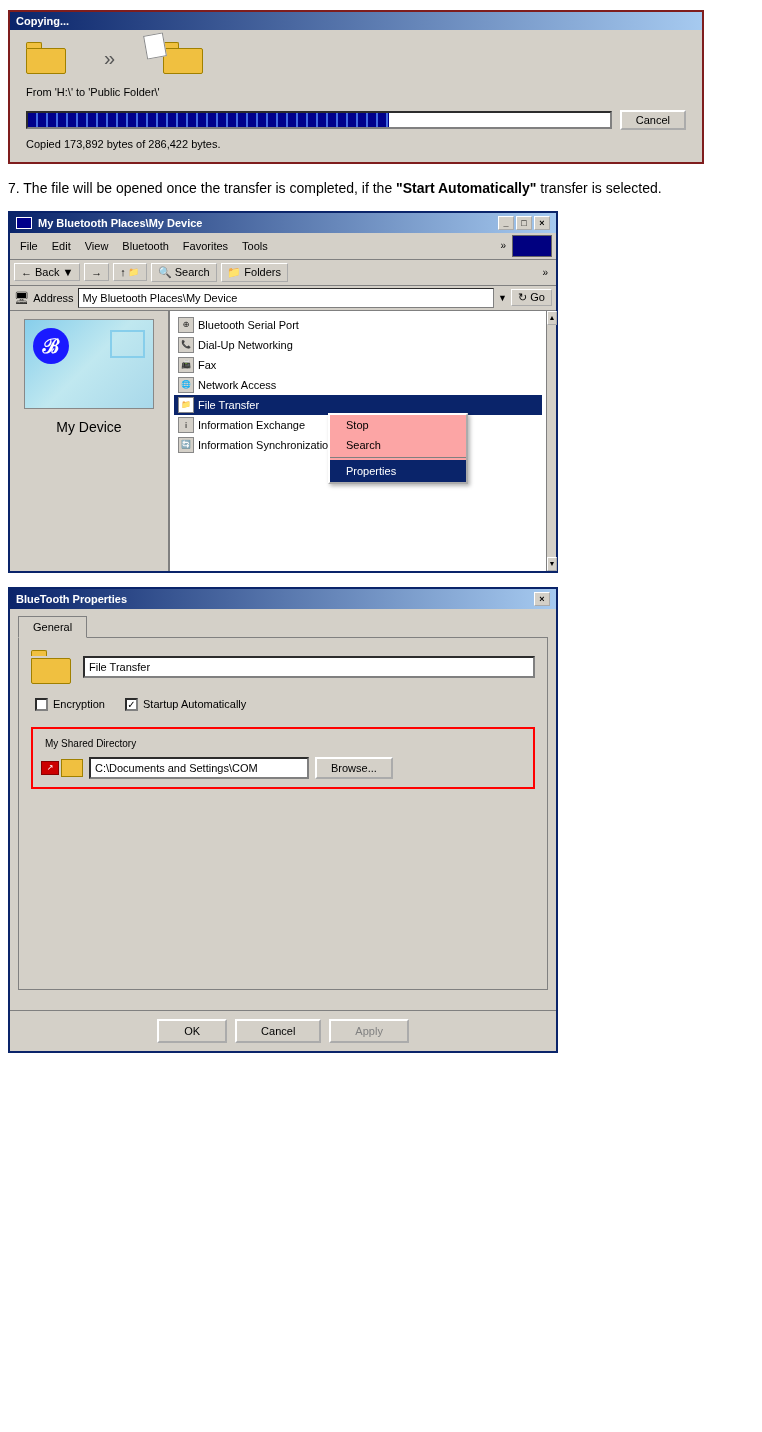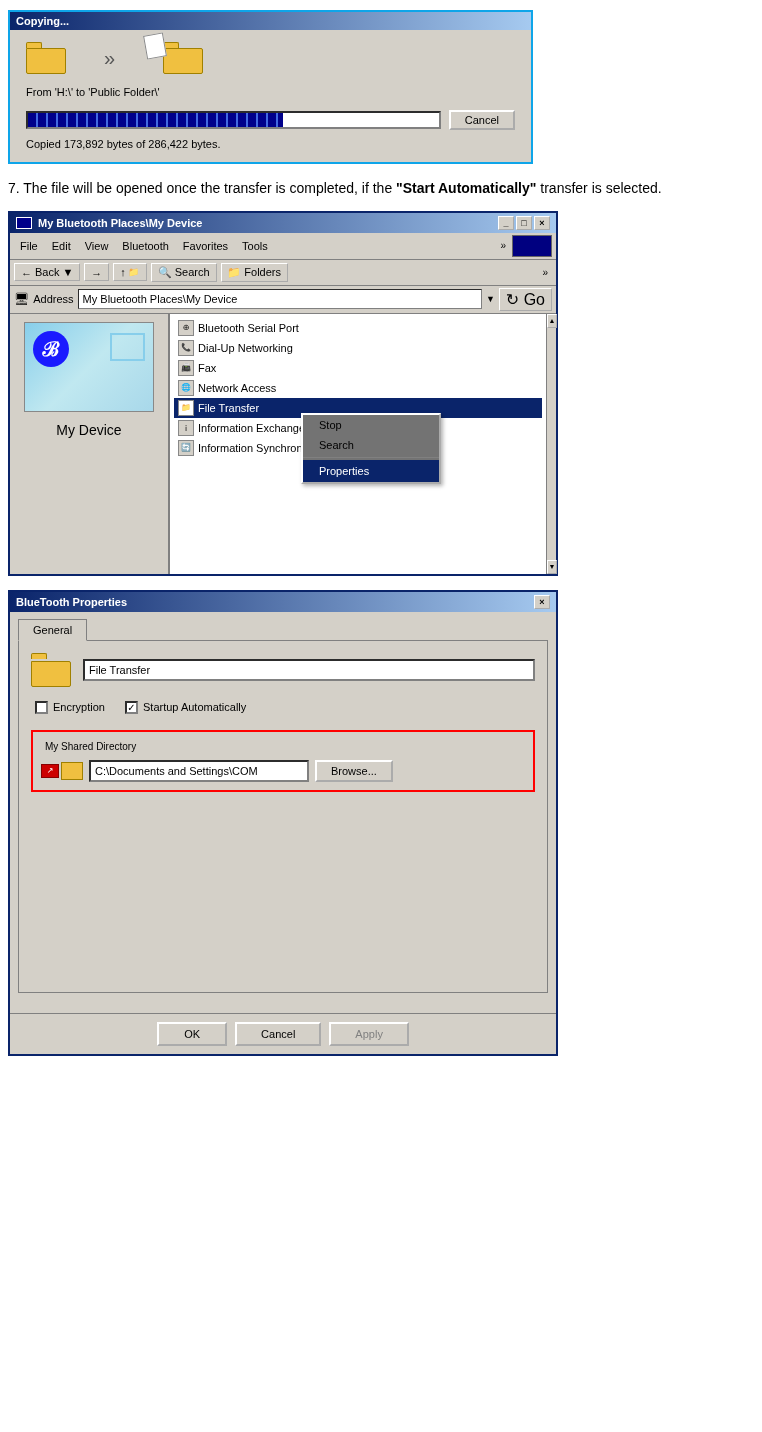"Copying..." .copying-dialog { border: 2px solid #0ea5e9 -> 2px solid #7f1d1d; width: 525px -> 696px }
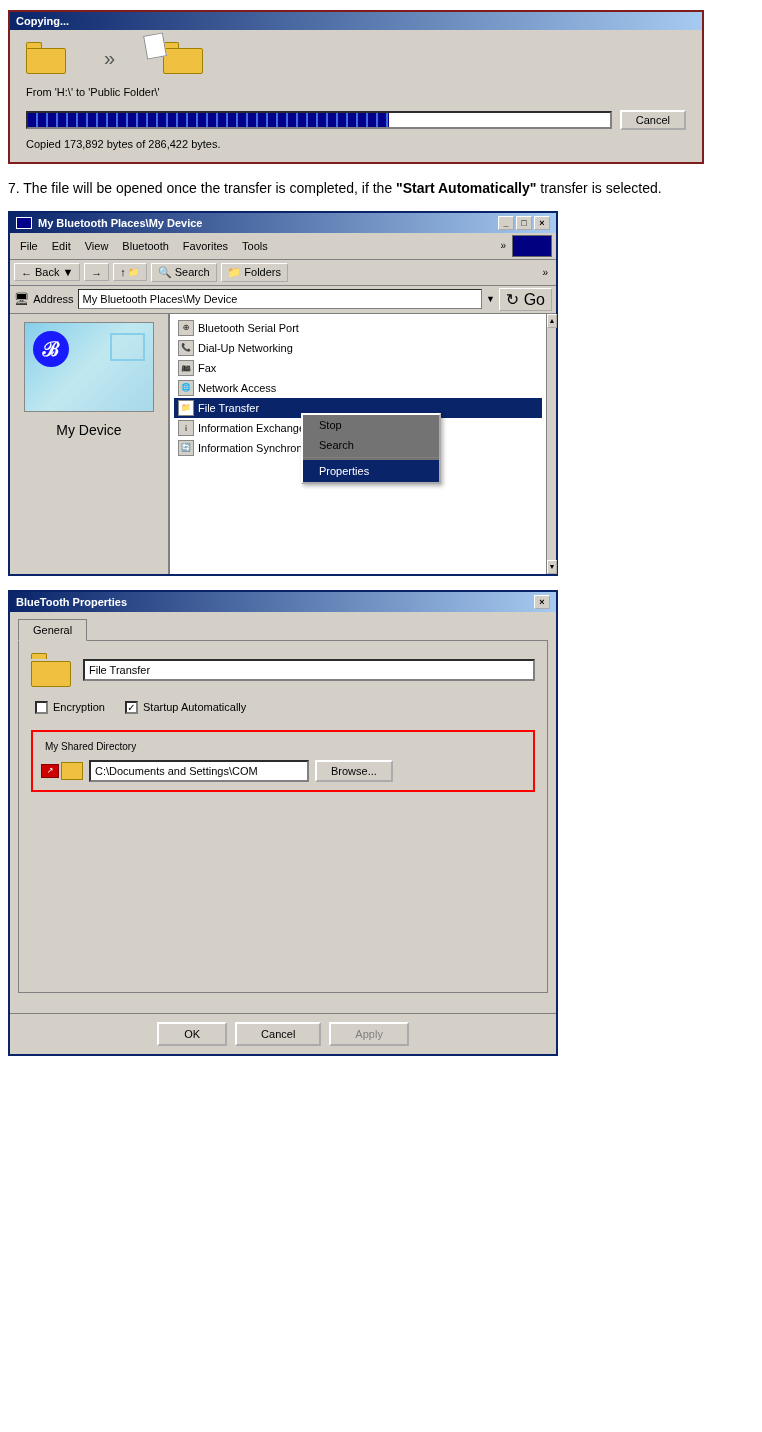"↻ Go" .address-go { font-size: 16px -> 11px }
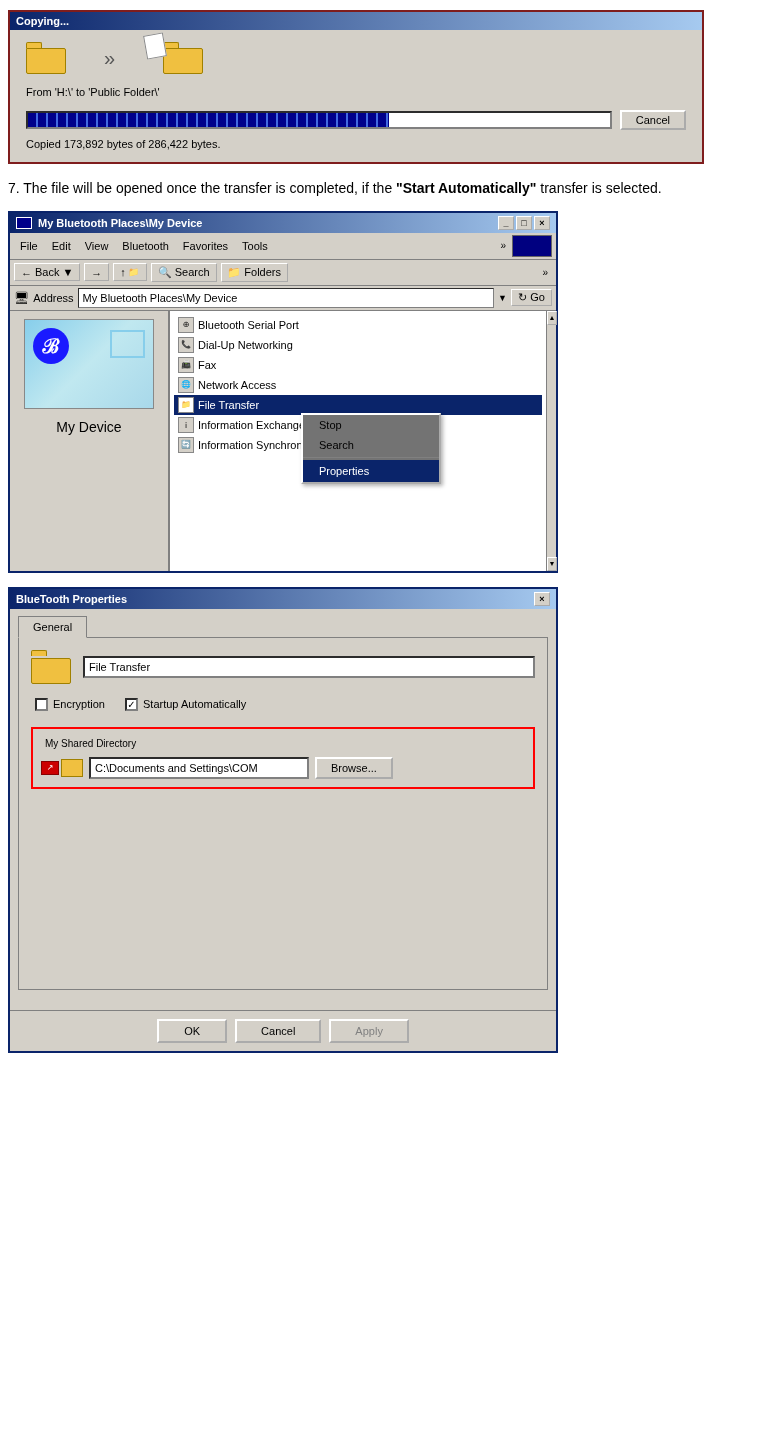"Stop" .context-menu { background: #737373 -> #fca5a5; left: 291px -> 318px }
